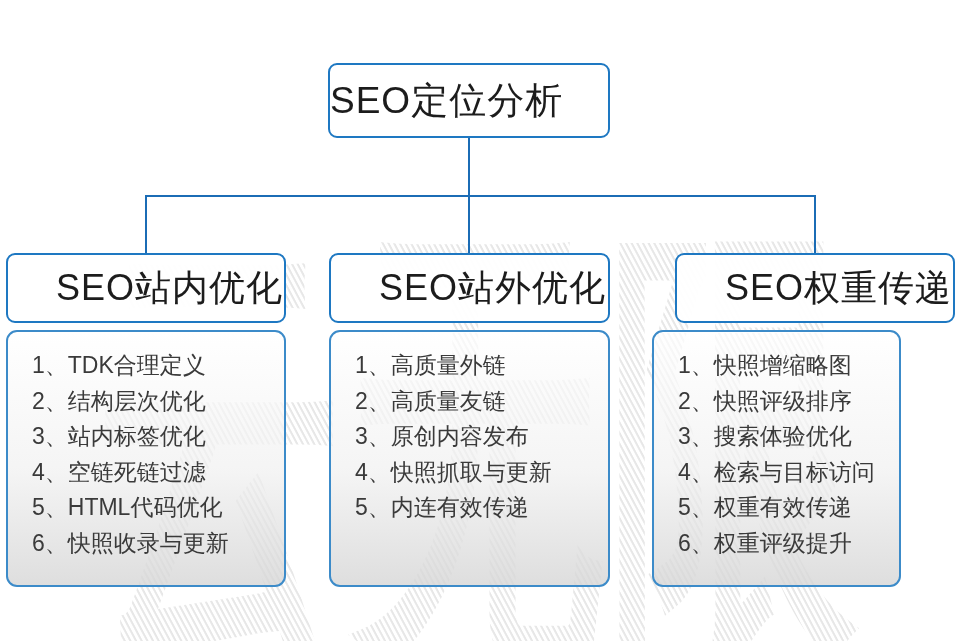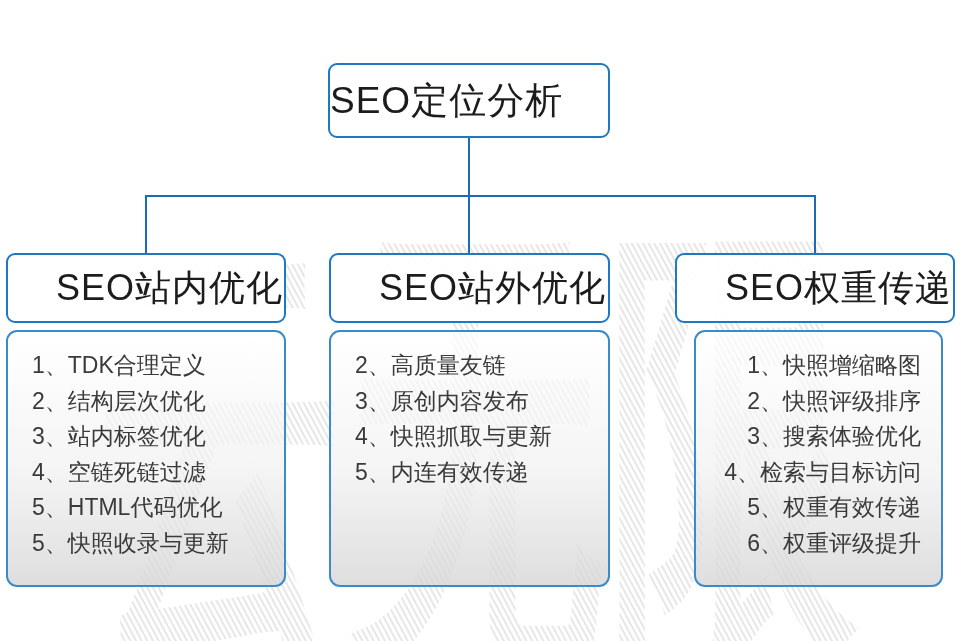"1、高质量外链" li { html: none -> <li>1、高质量外链</li> }
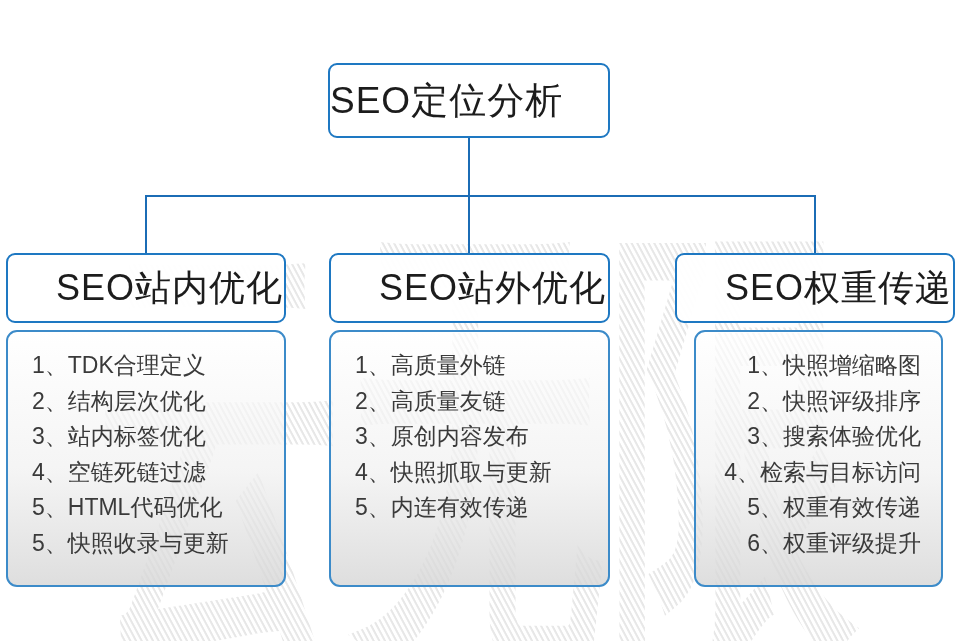"1、快照增缩略图" .panel.c2 { left: 694px -> 652px; text-align: right -> none }
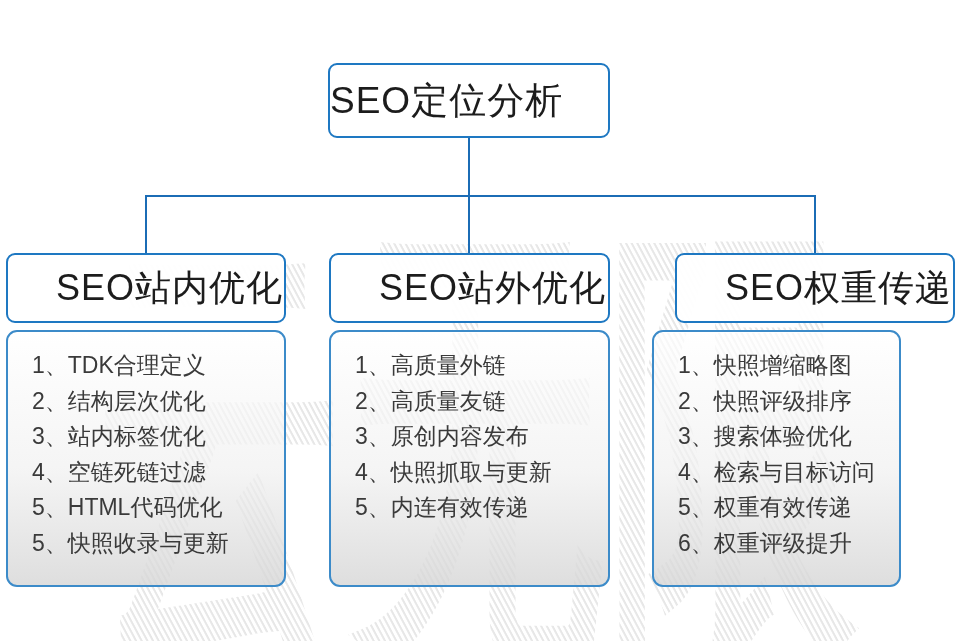"5、快照收录与更新" li { text: 5 -> 6 }
